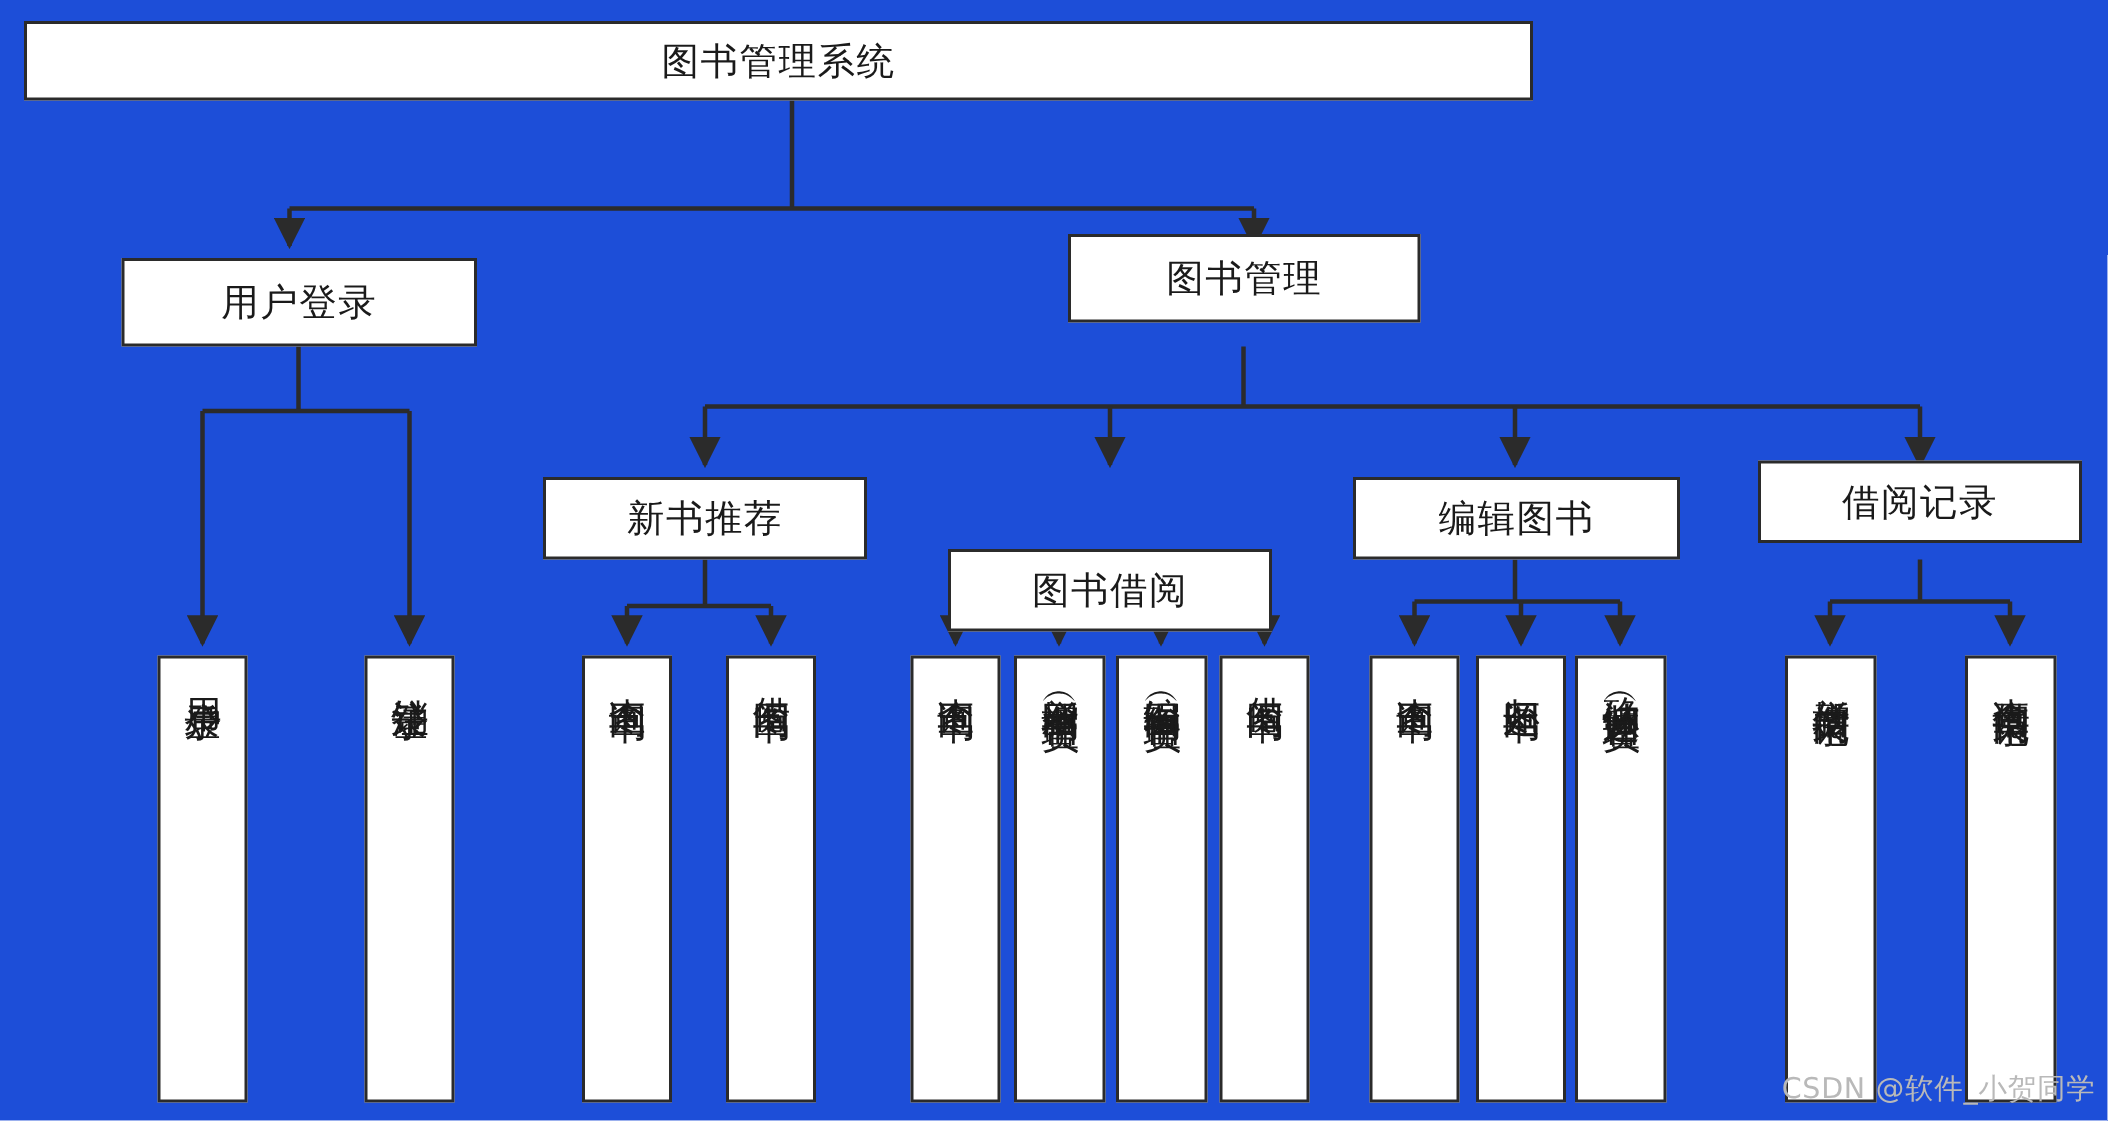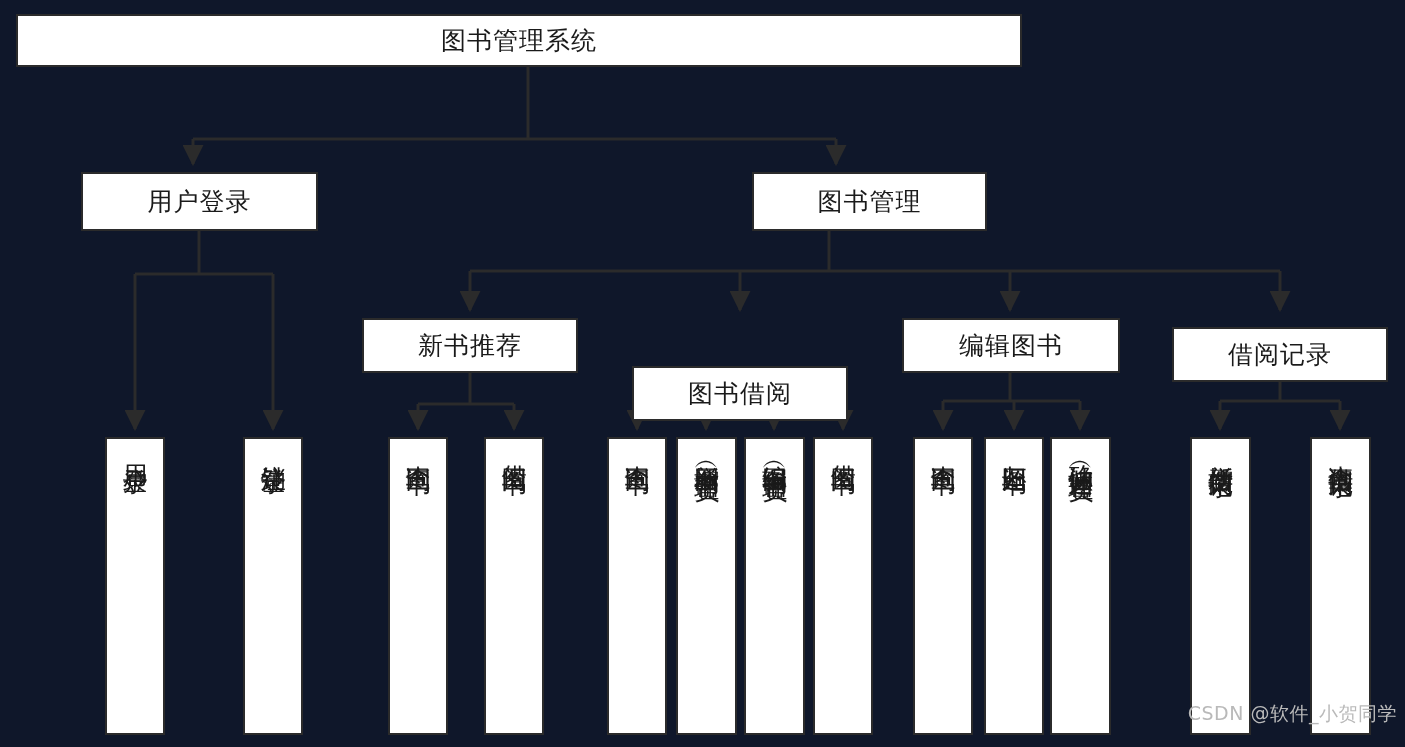"图书管理系统" #canvas { background: #0f172a -> #1d4ed8 }
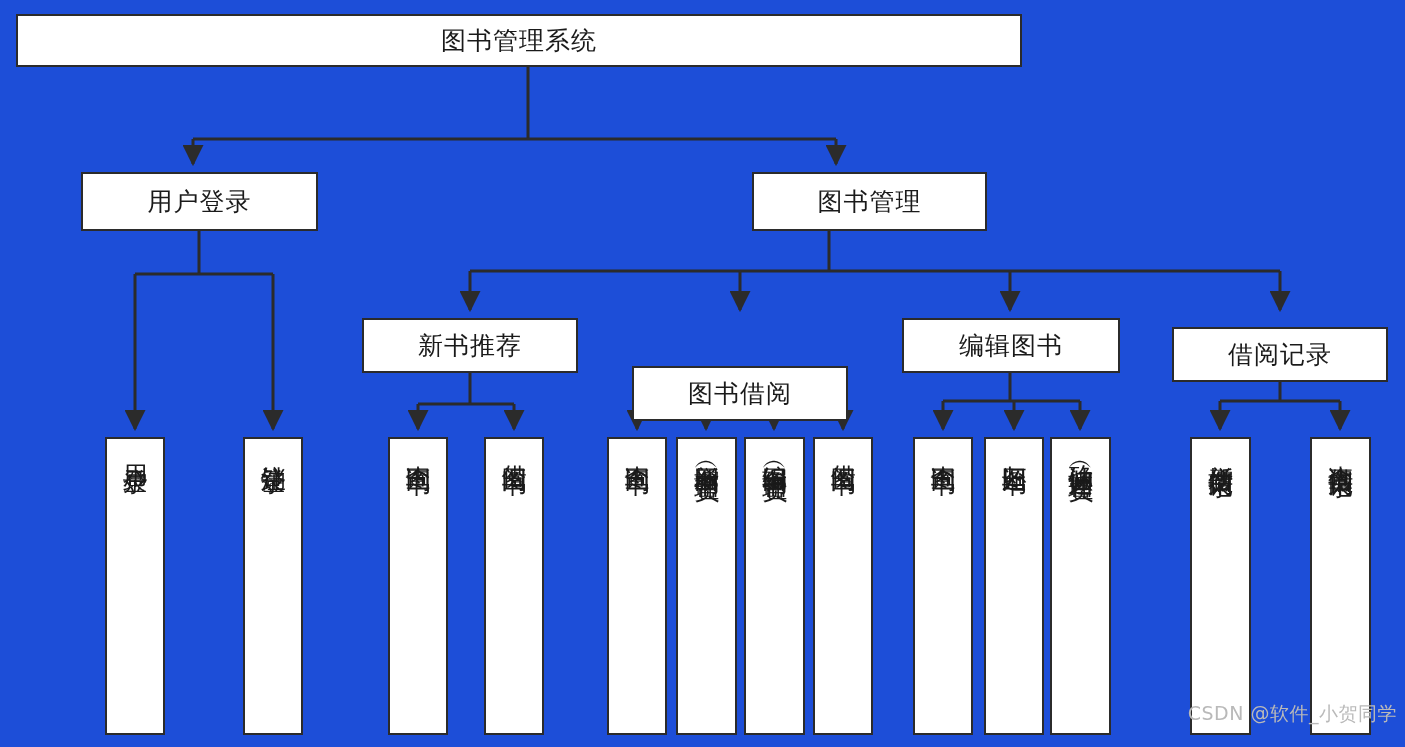"图书管理" div.node { margin-left: 40px -> none; top: 172px -> 156px }
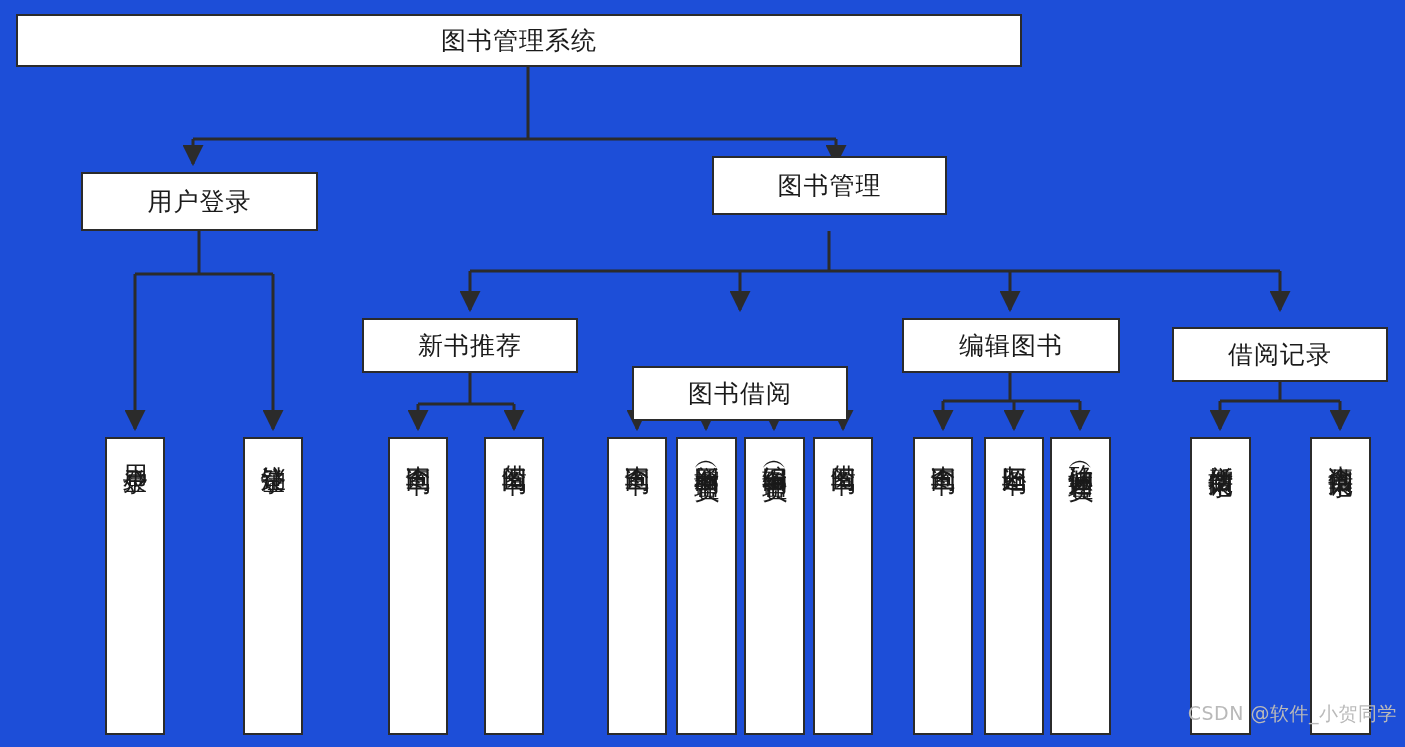"借阅记录" div.node { top: 327px -> 307px }
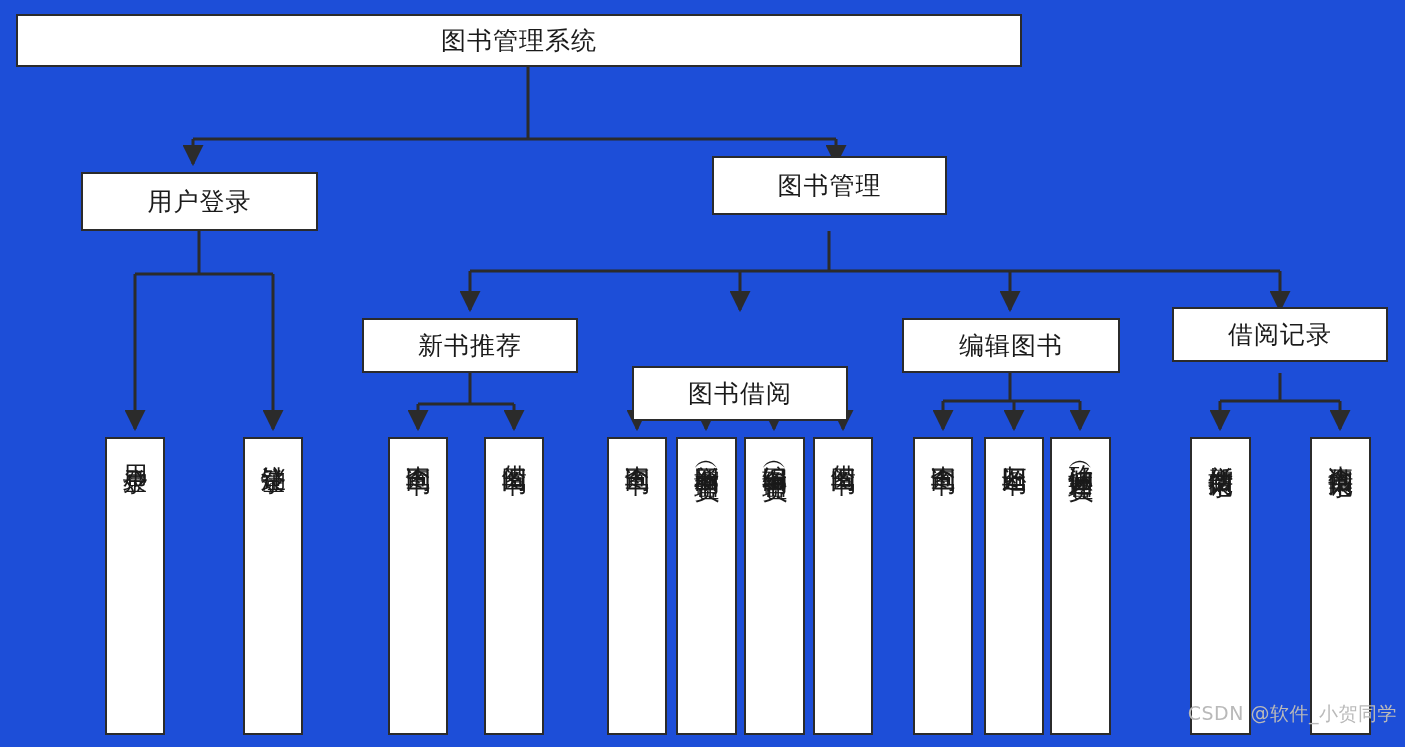"CSDN @软件_小贺同学" .watermark { bottom: 20px -> 8px }
